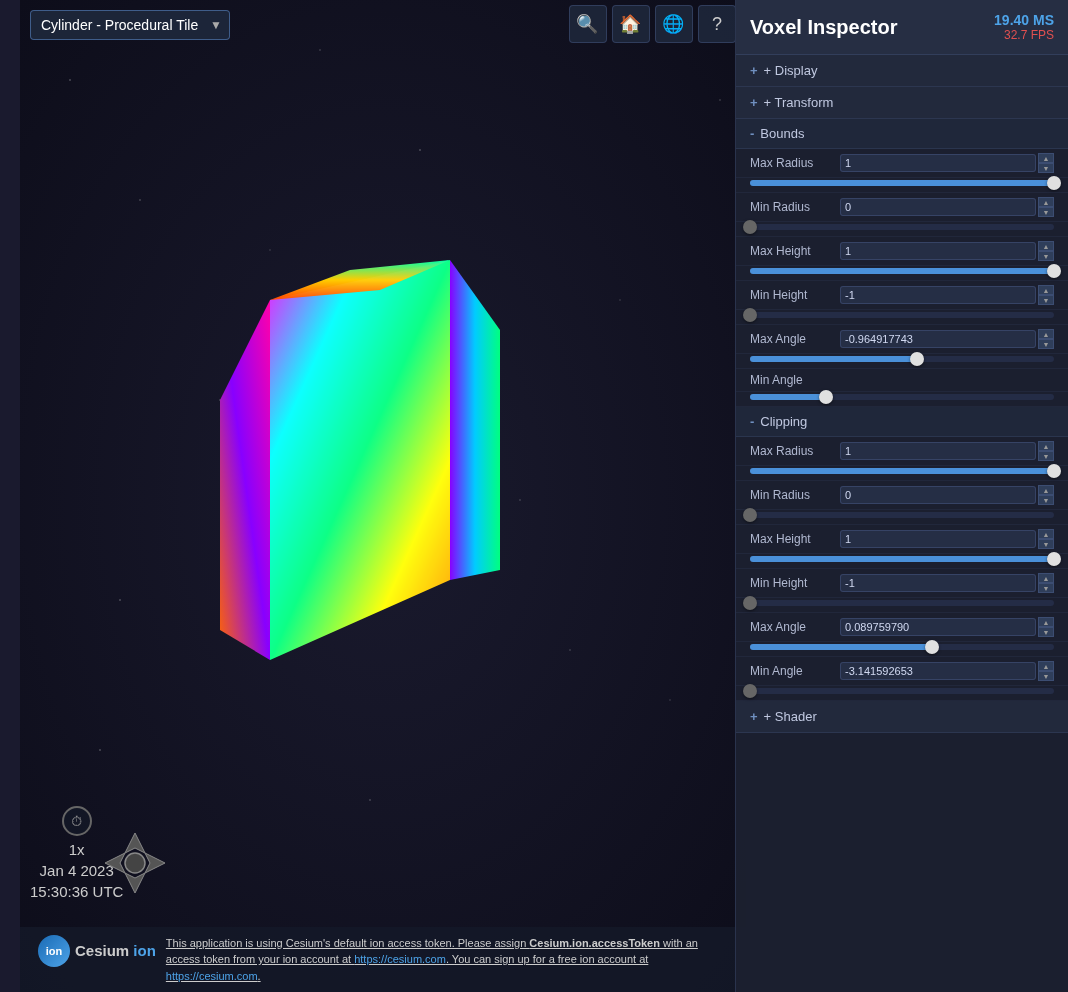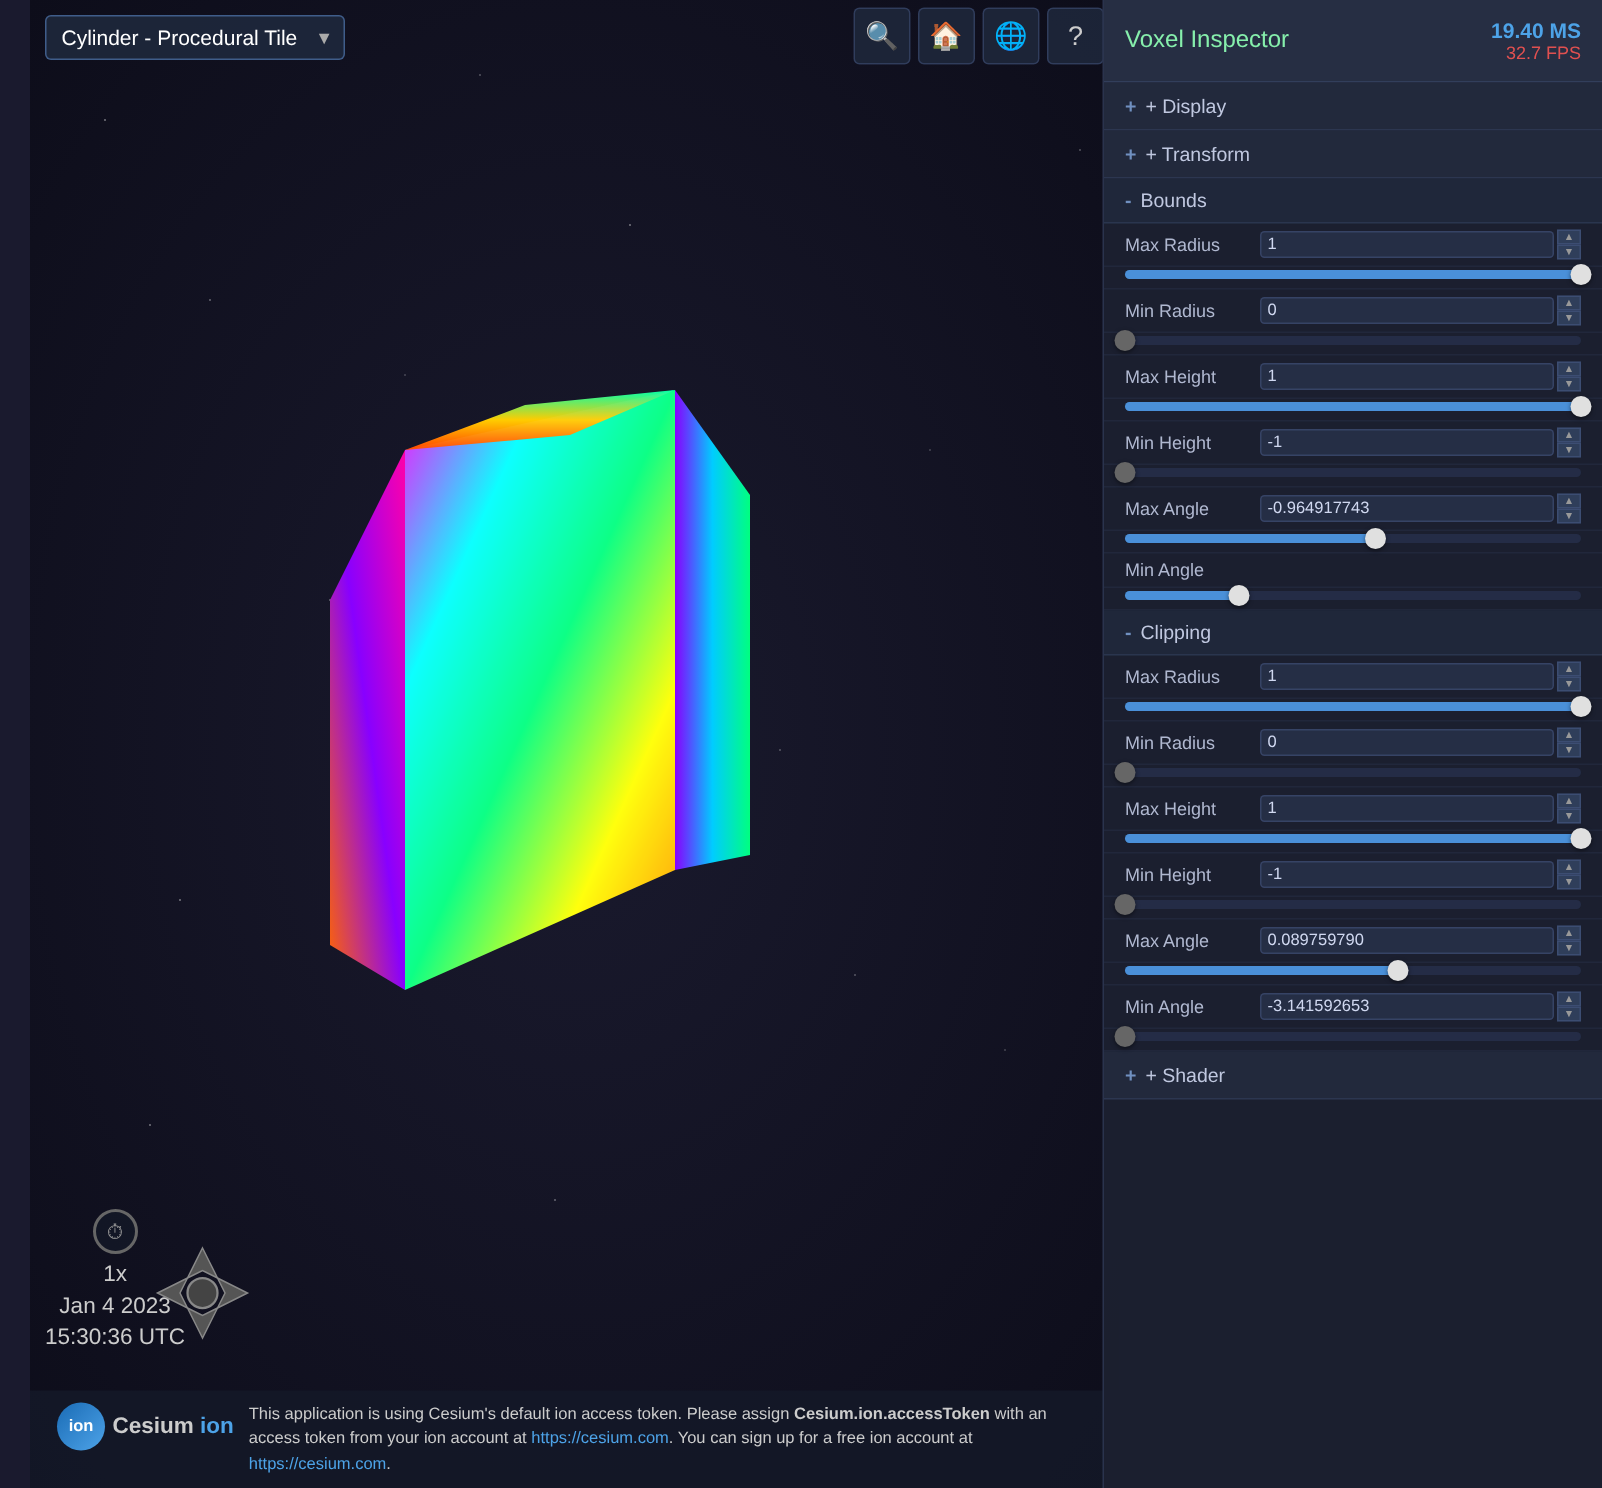"Voxel Inspector" .inspector-title { color: #86efac -> #ffffff; font-size: 16px -> 20px; font-weight: normal -> bold }
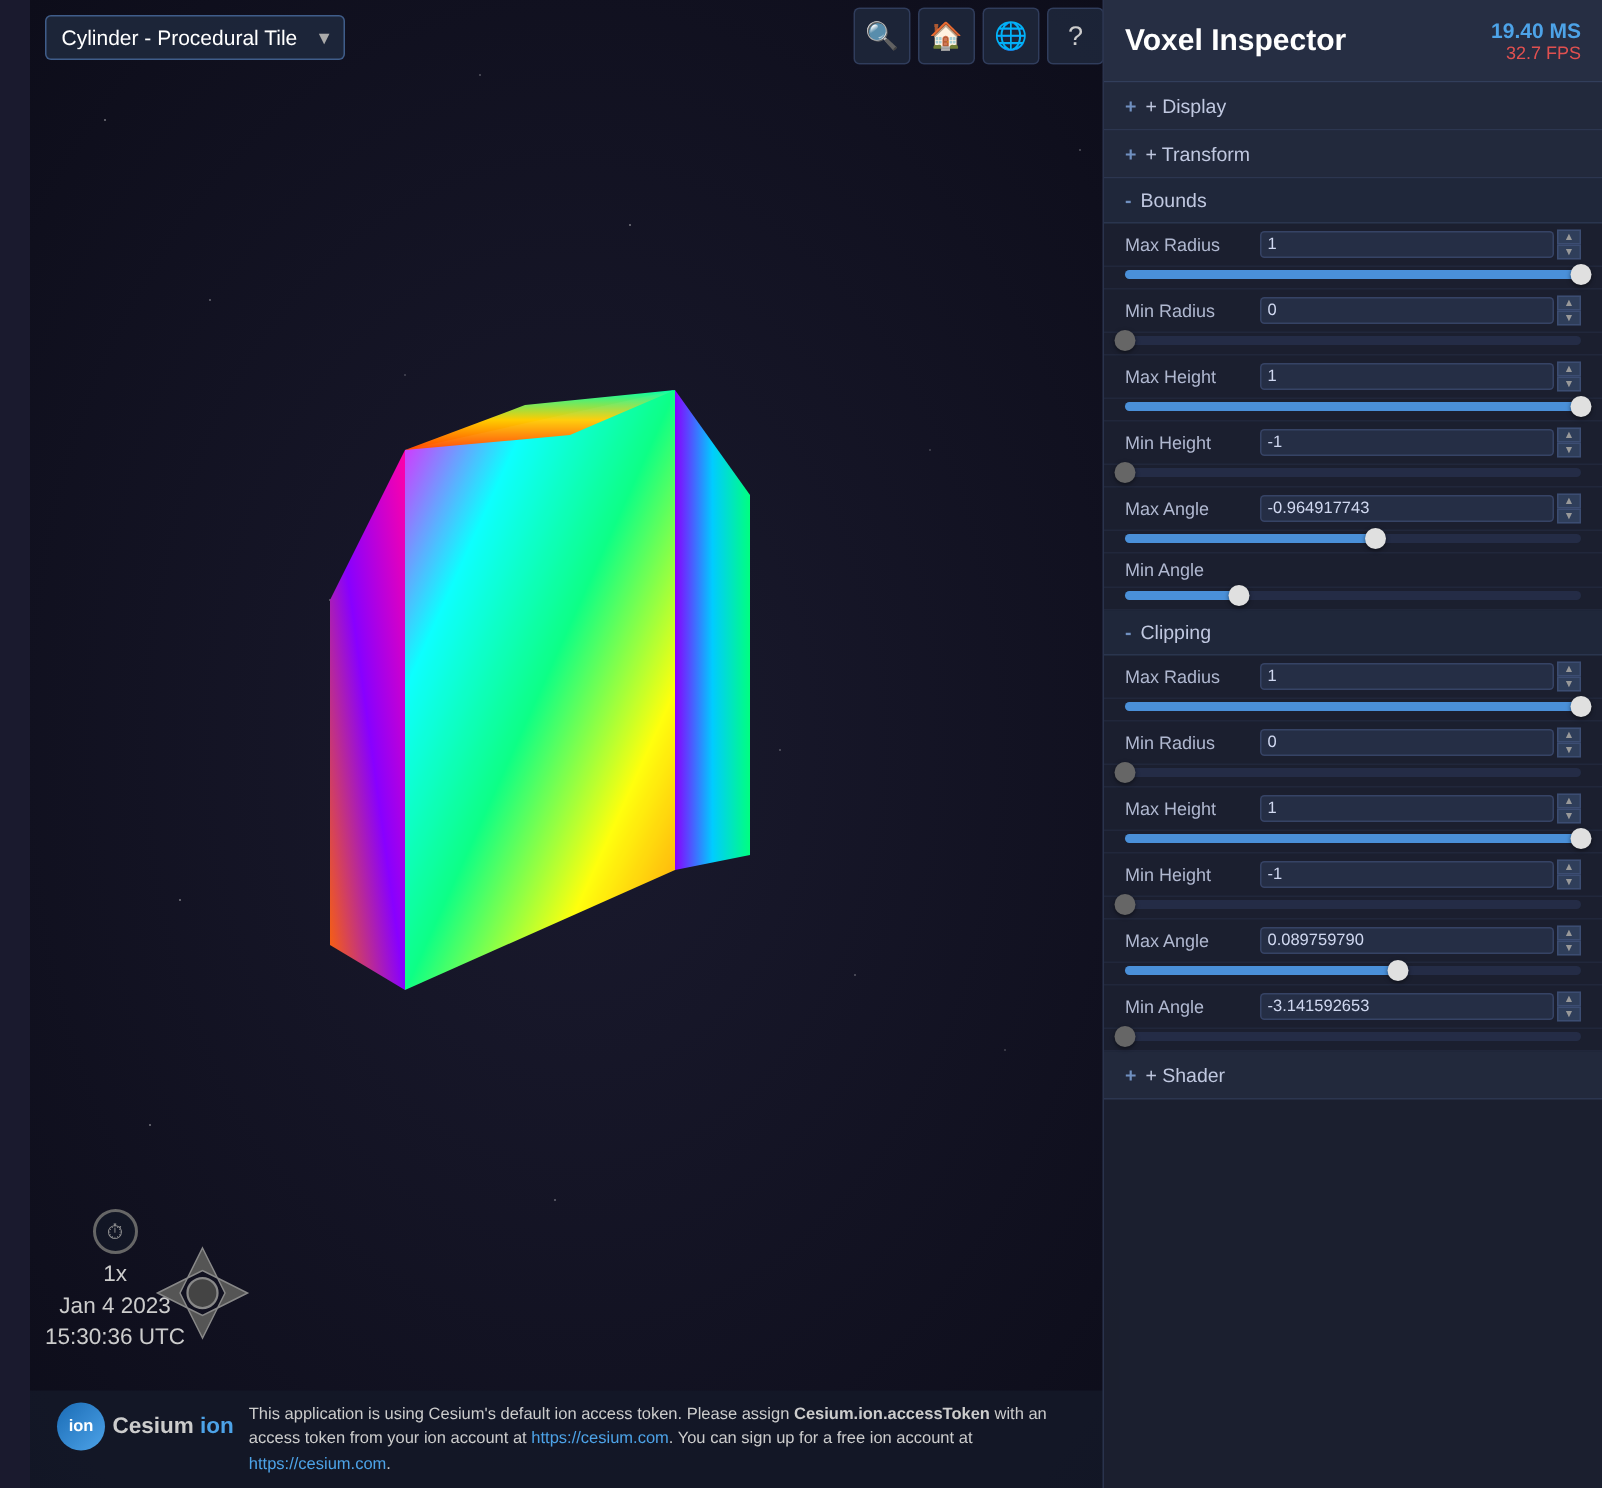"This application is using Cesium's" .bottom-bar-text { text-decoration: none -> underline }
